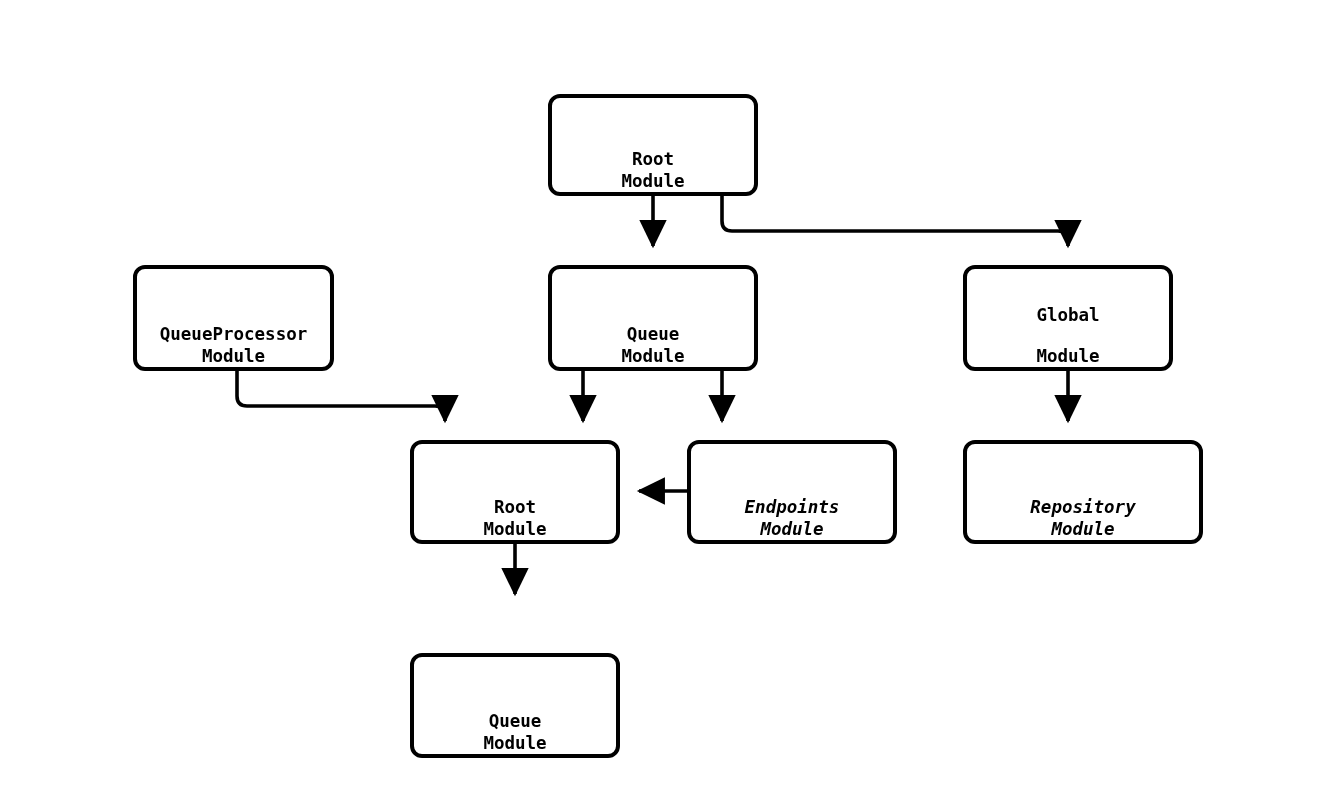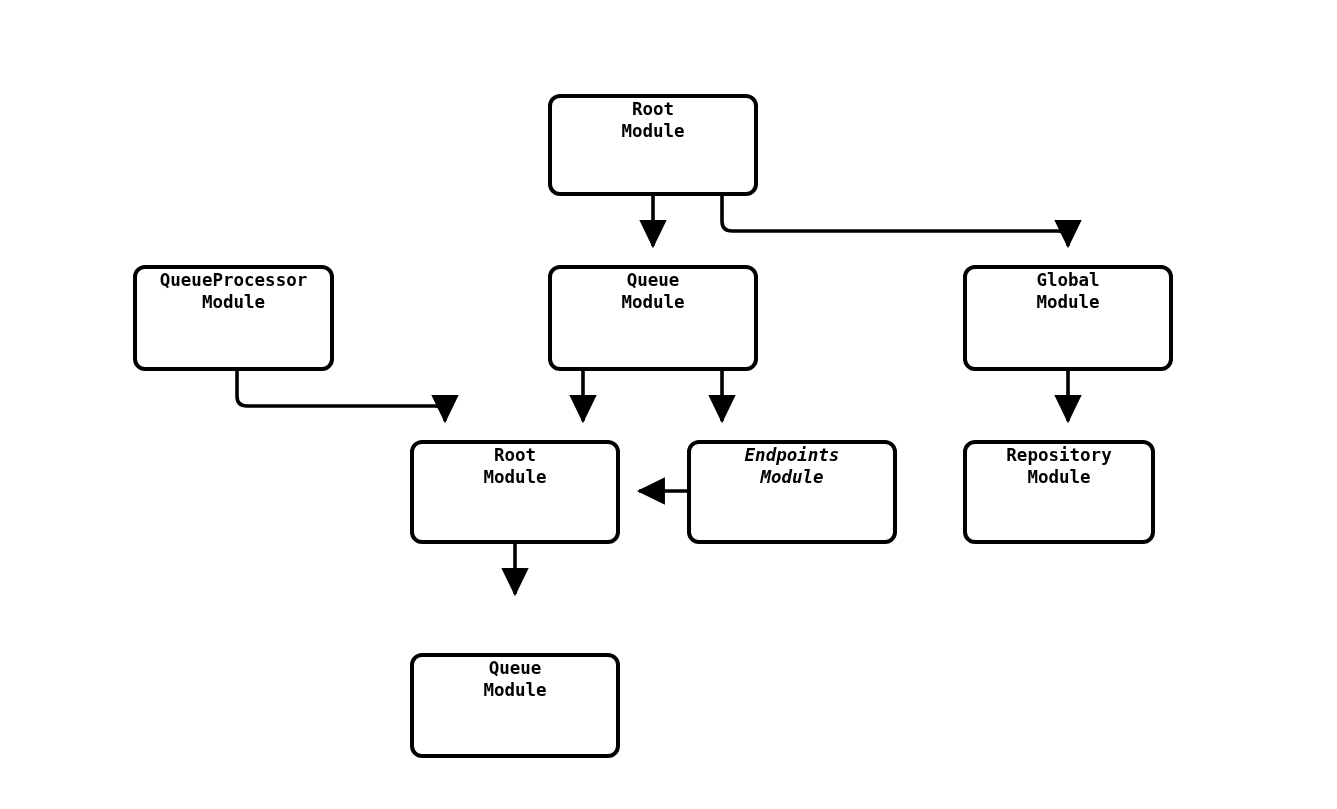"Root" .node { justify-content: flex-start -> flex-end }
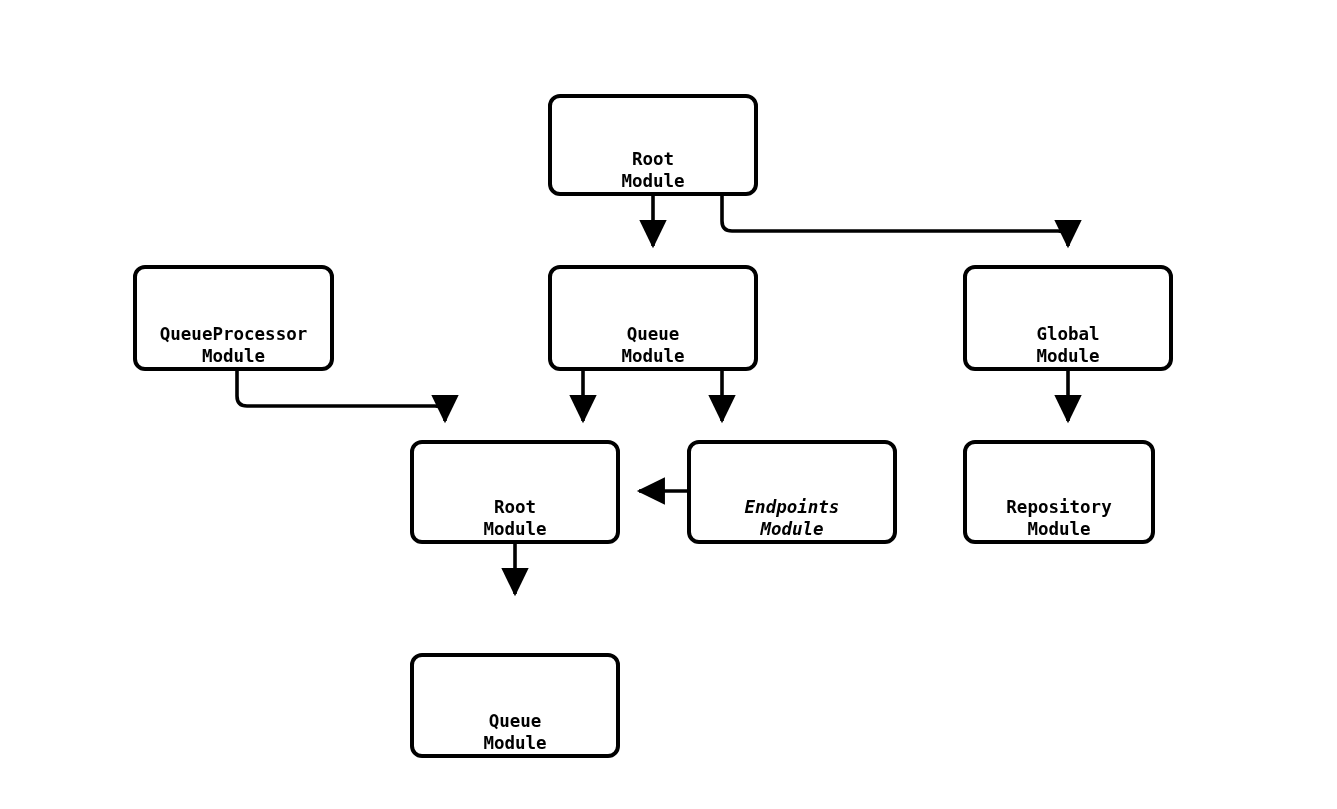"Global" div.node { gap: none -> 19px }
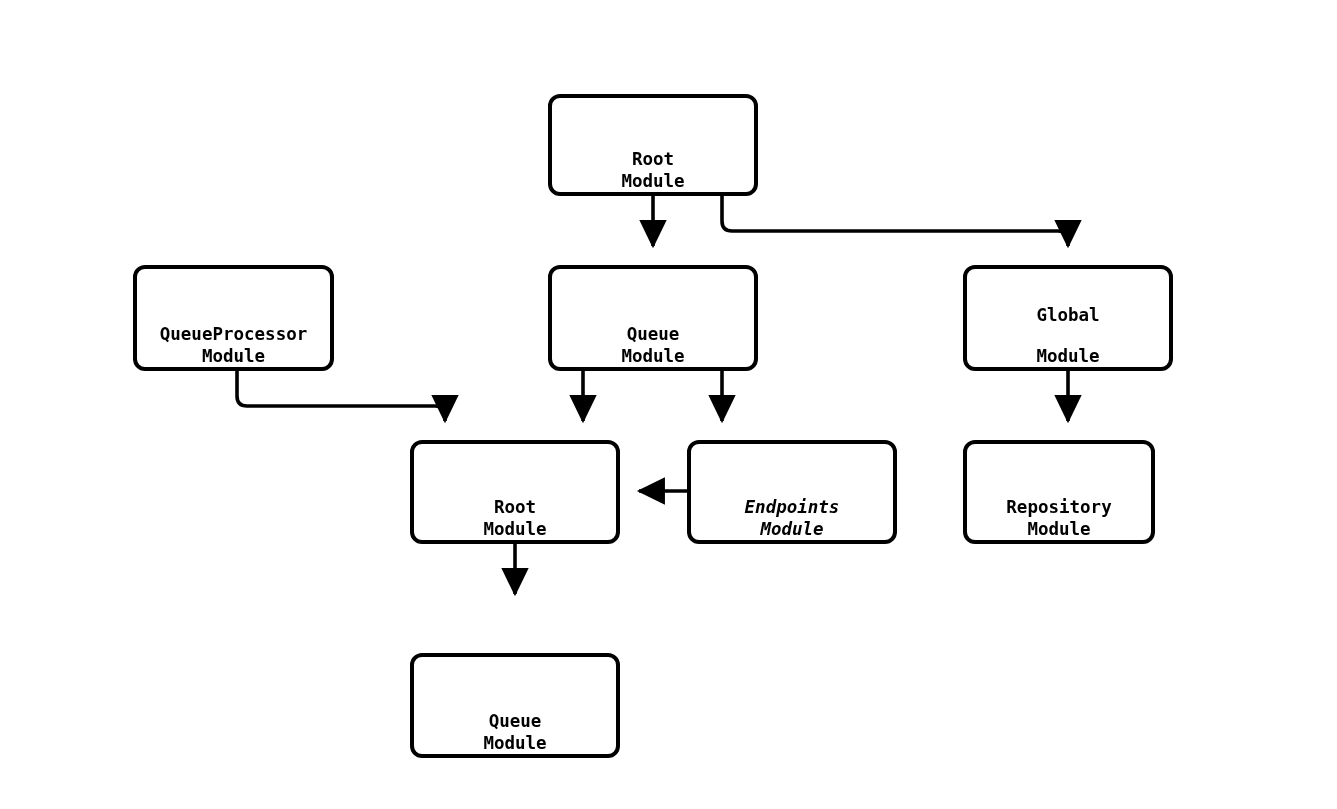"Repository" div.node { font-style: none -> italic; width: 192px -> 240px }
